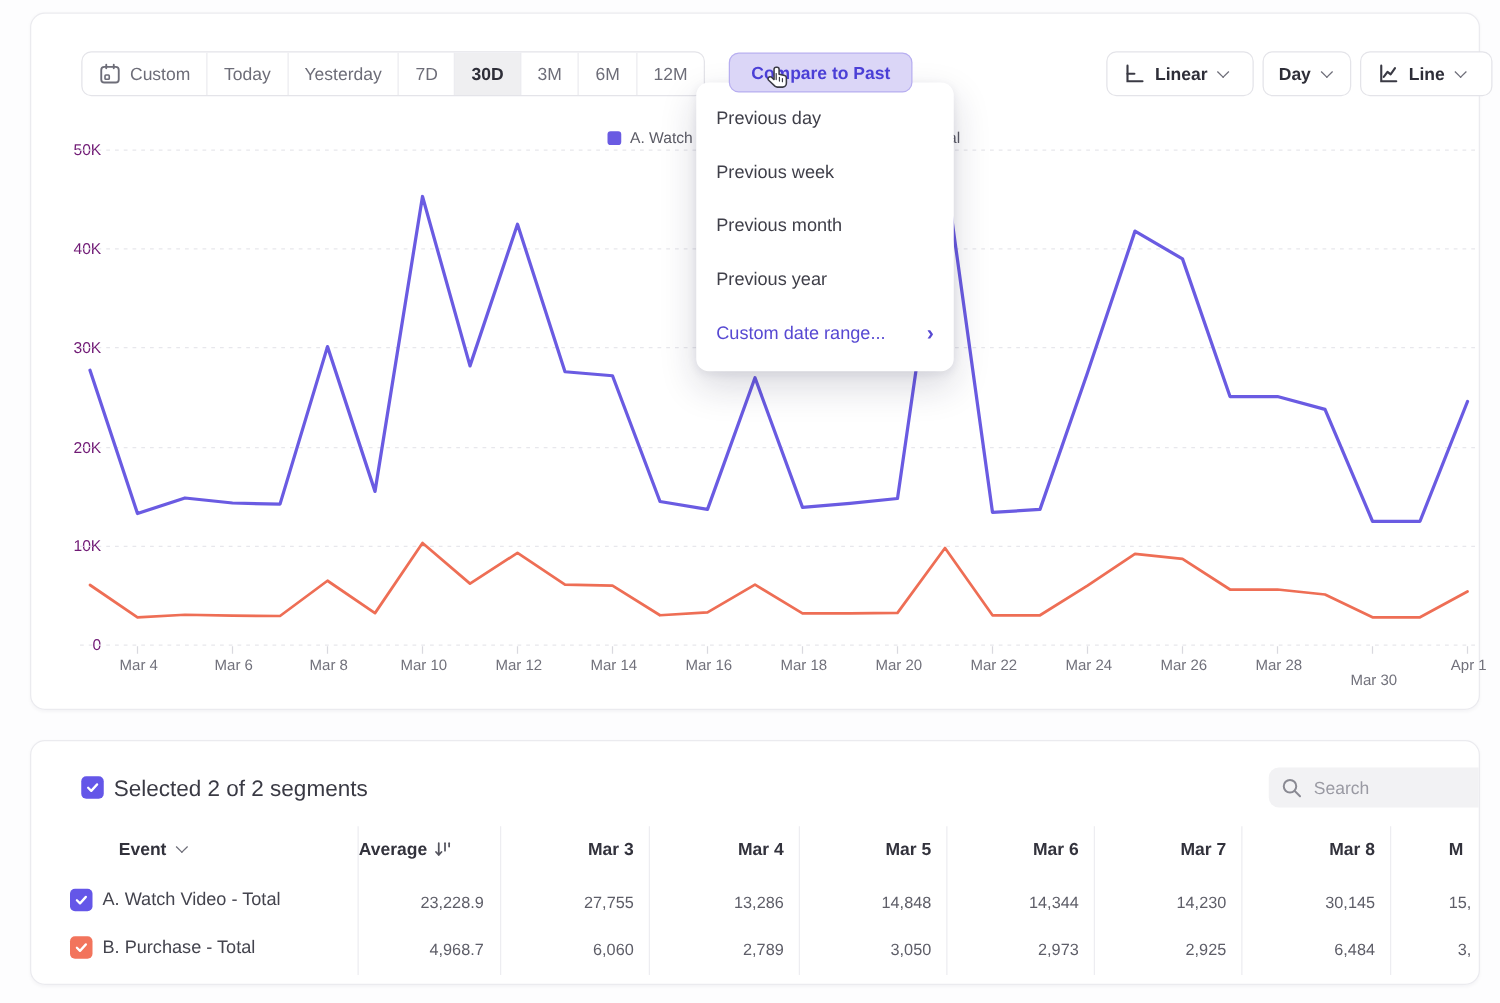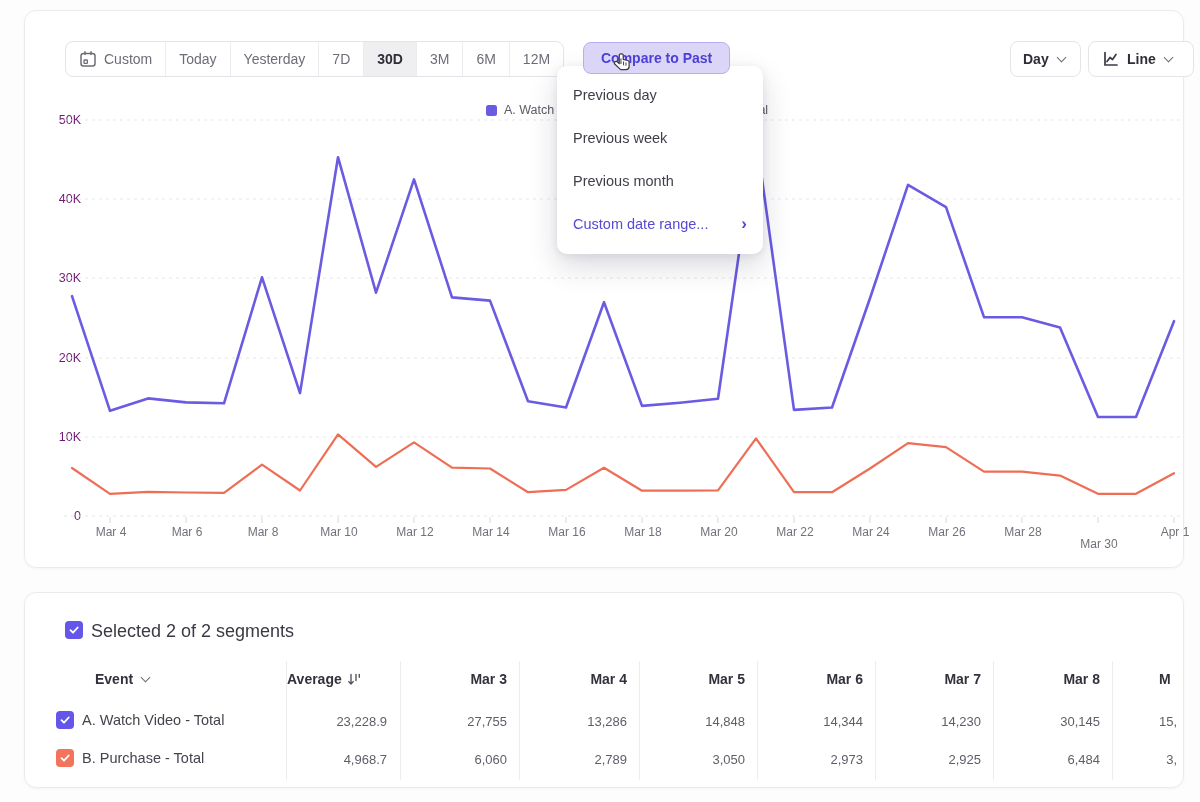"Linear" div.tool-btn { html: none -> <div> <span> <svg> <path></path> <path></path> </svg> </span> <span>Linear</span> <span></span> </div> }
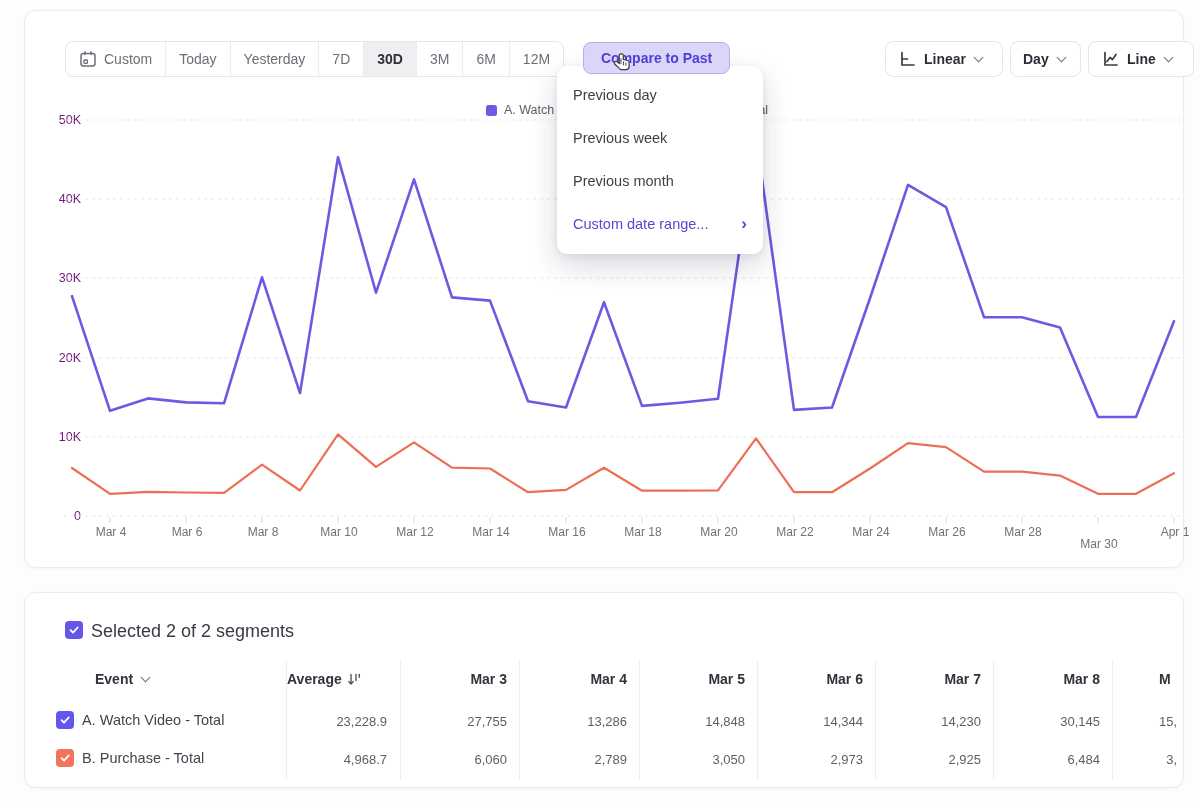"Previous year" div.menu-item { html: none -> <div> <span>Previous year</span> </div> }
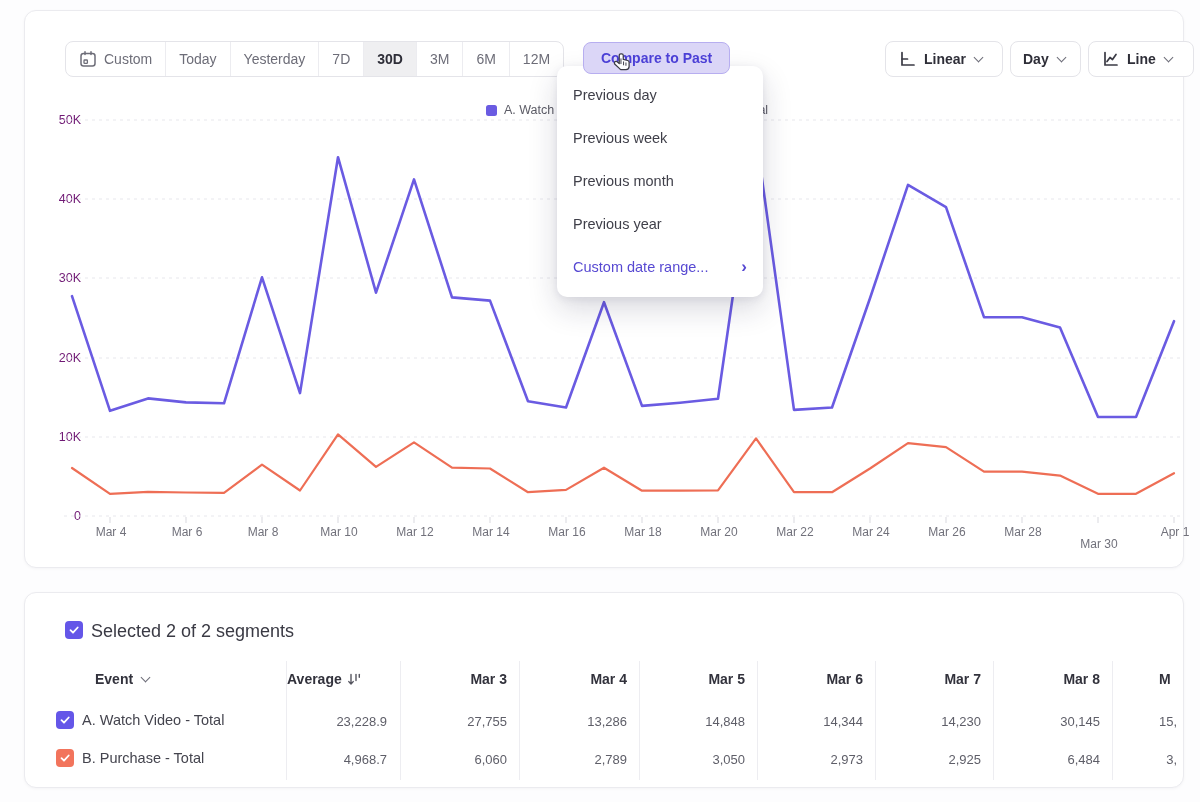"Search" div { html: none -> <div> <span> <svg> <circle></circle> <path></path> </svg> </span> <input> </div> }
